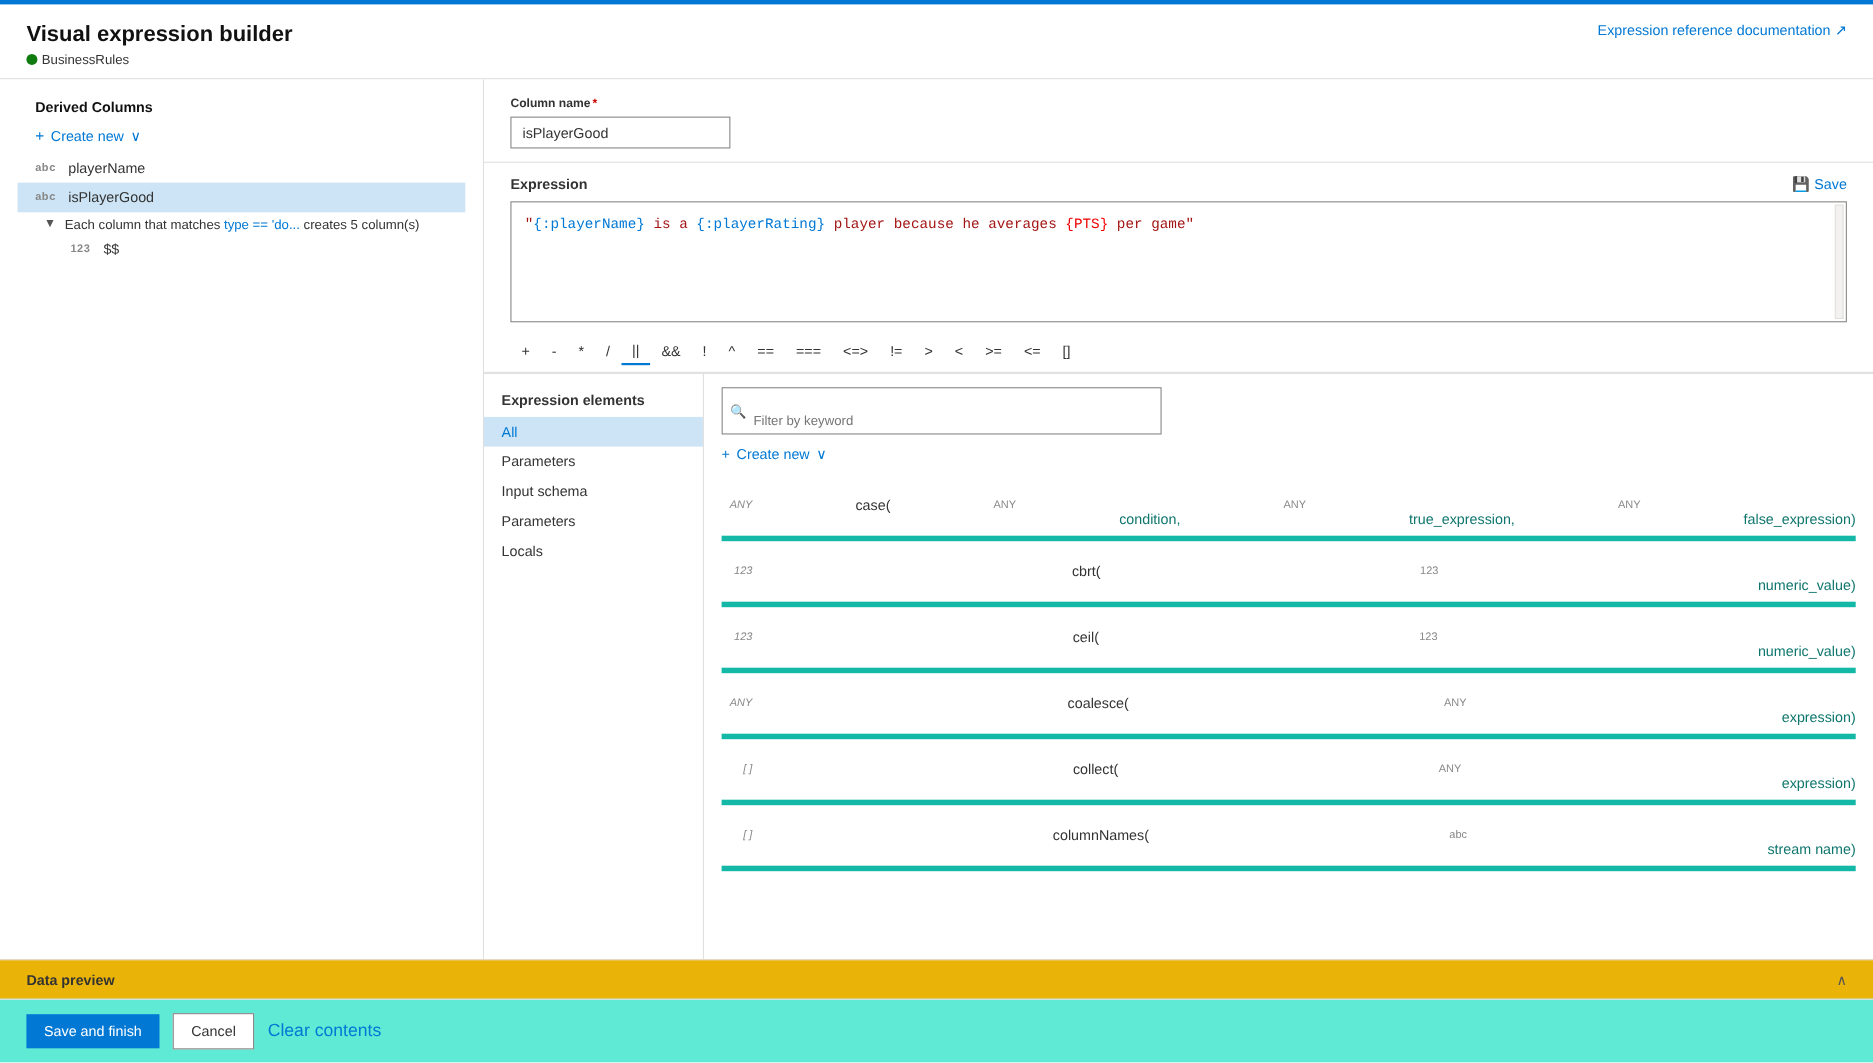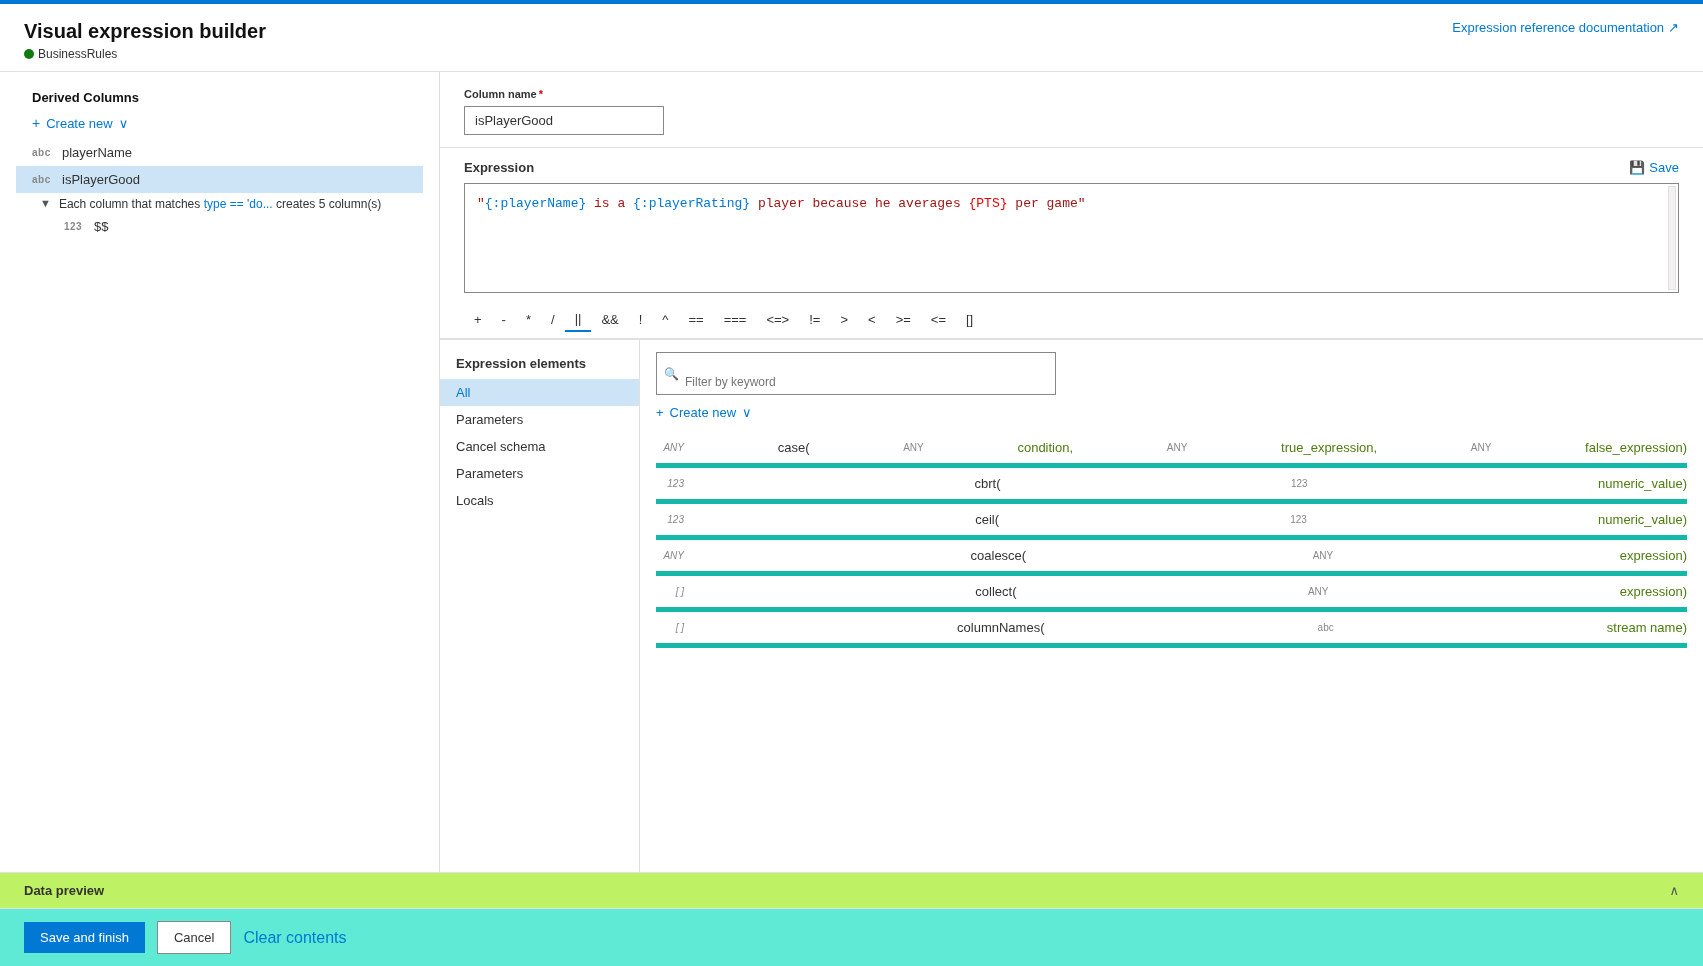"Cancel schema" span { text: Cancel -> Input }
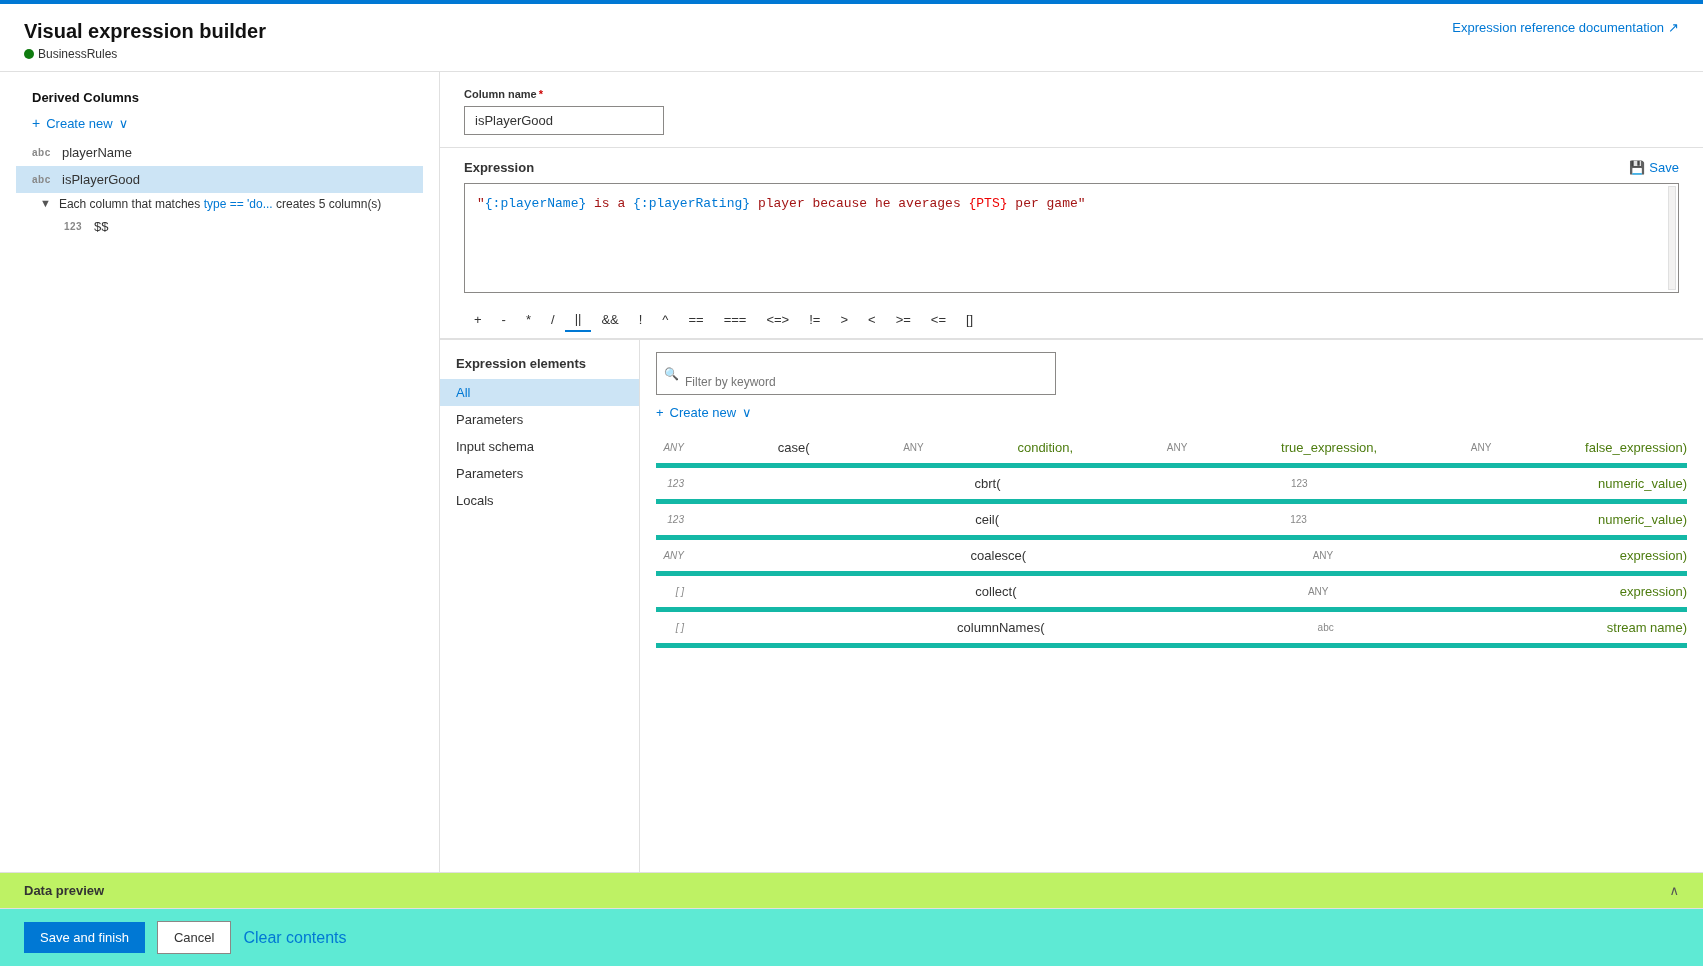"condition," .func-param { color: #4d7c0f -> #0f766e; margin-top: none -> 24px }
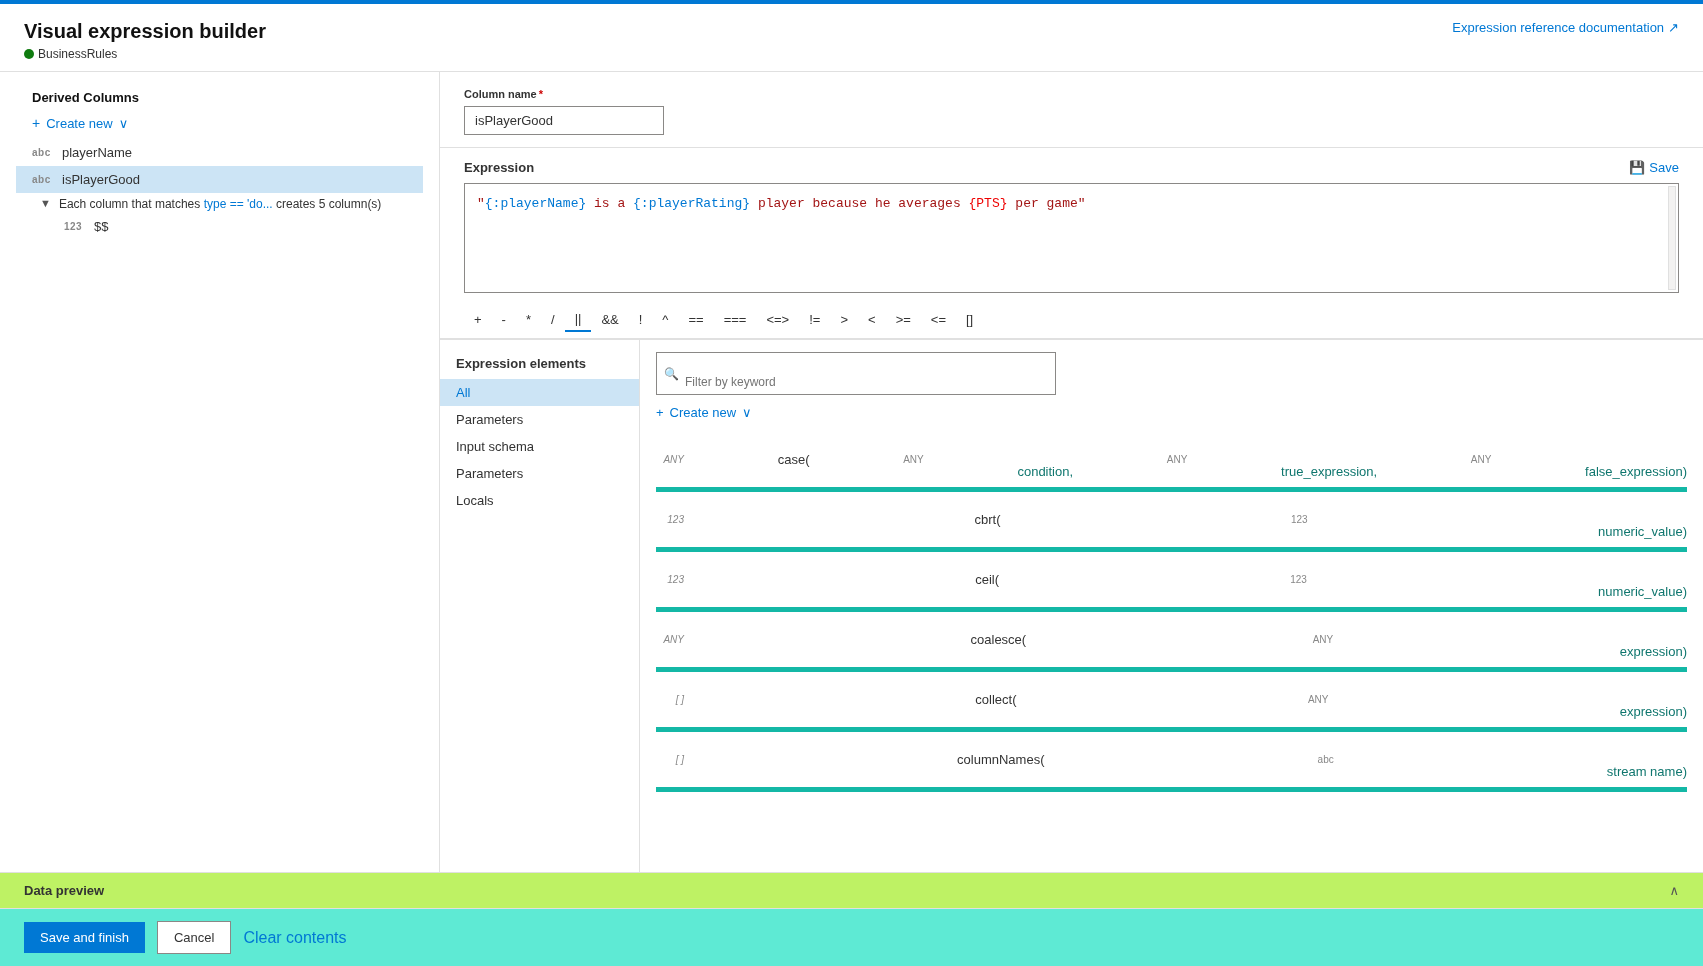"Data preview" .data-preview-bar { background: #bef264 -> #eab308 }
